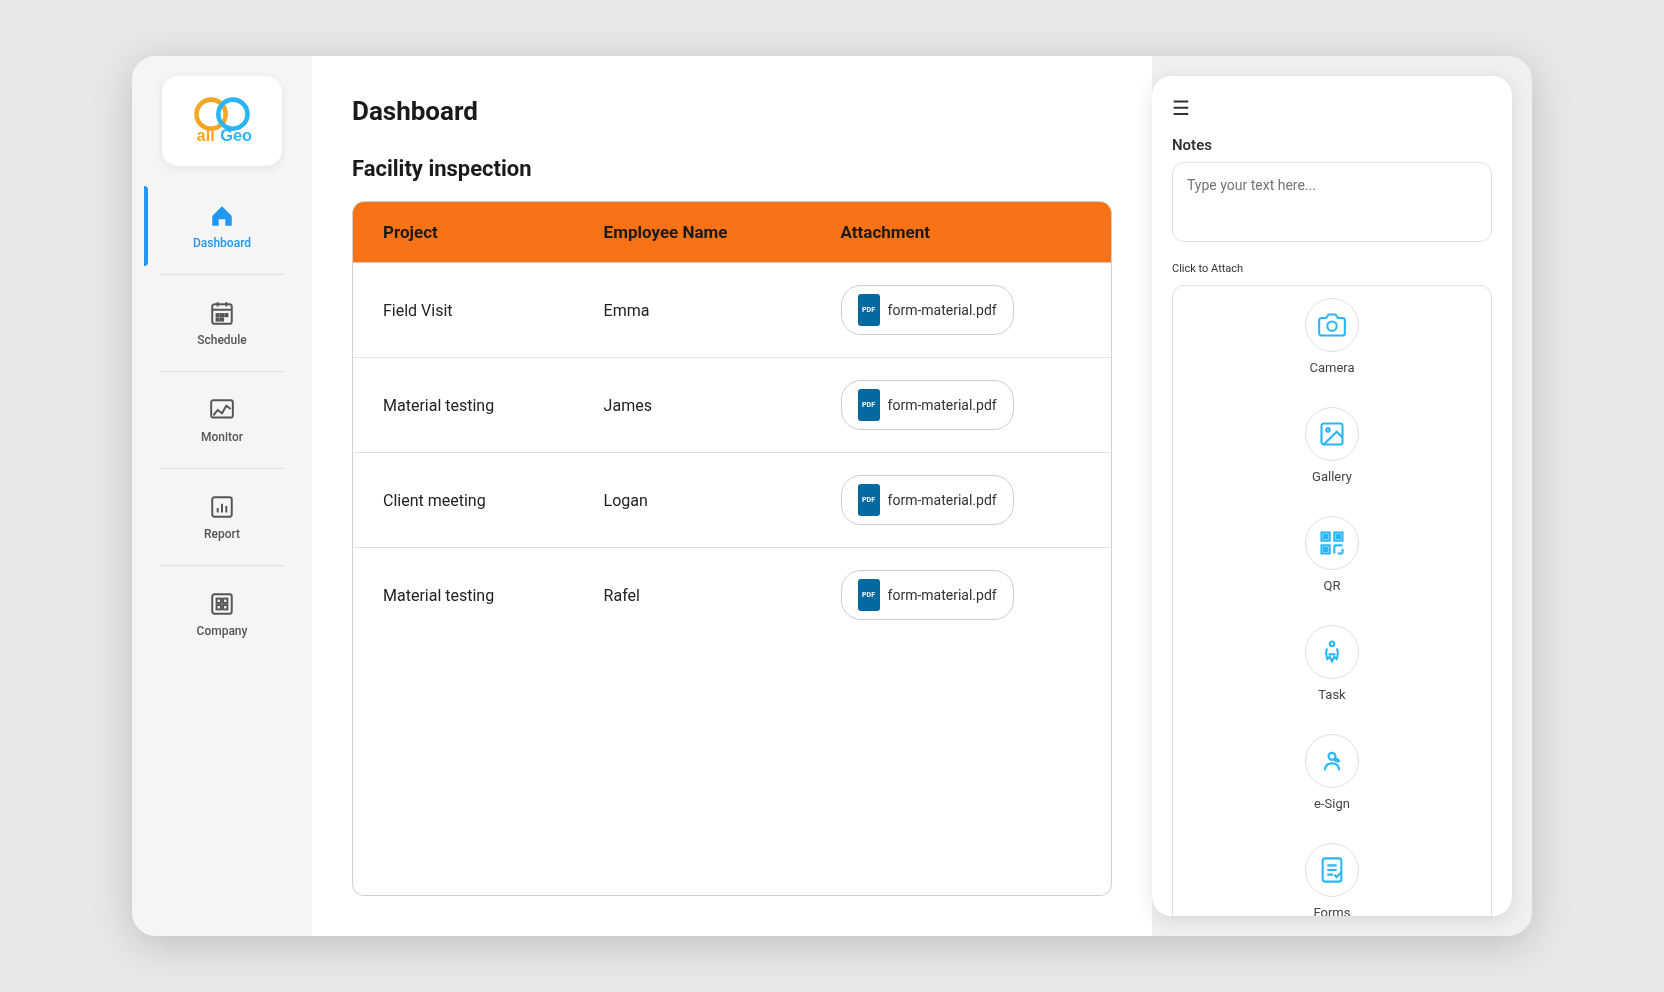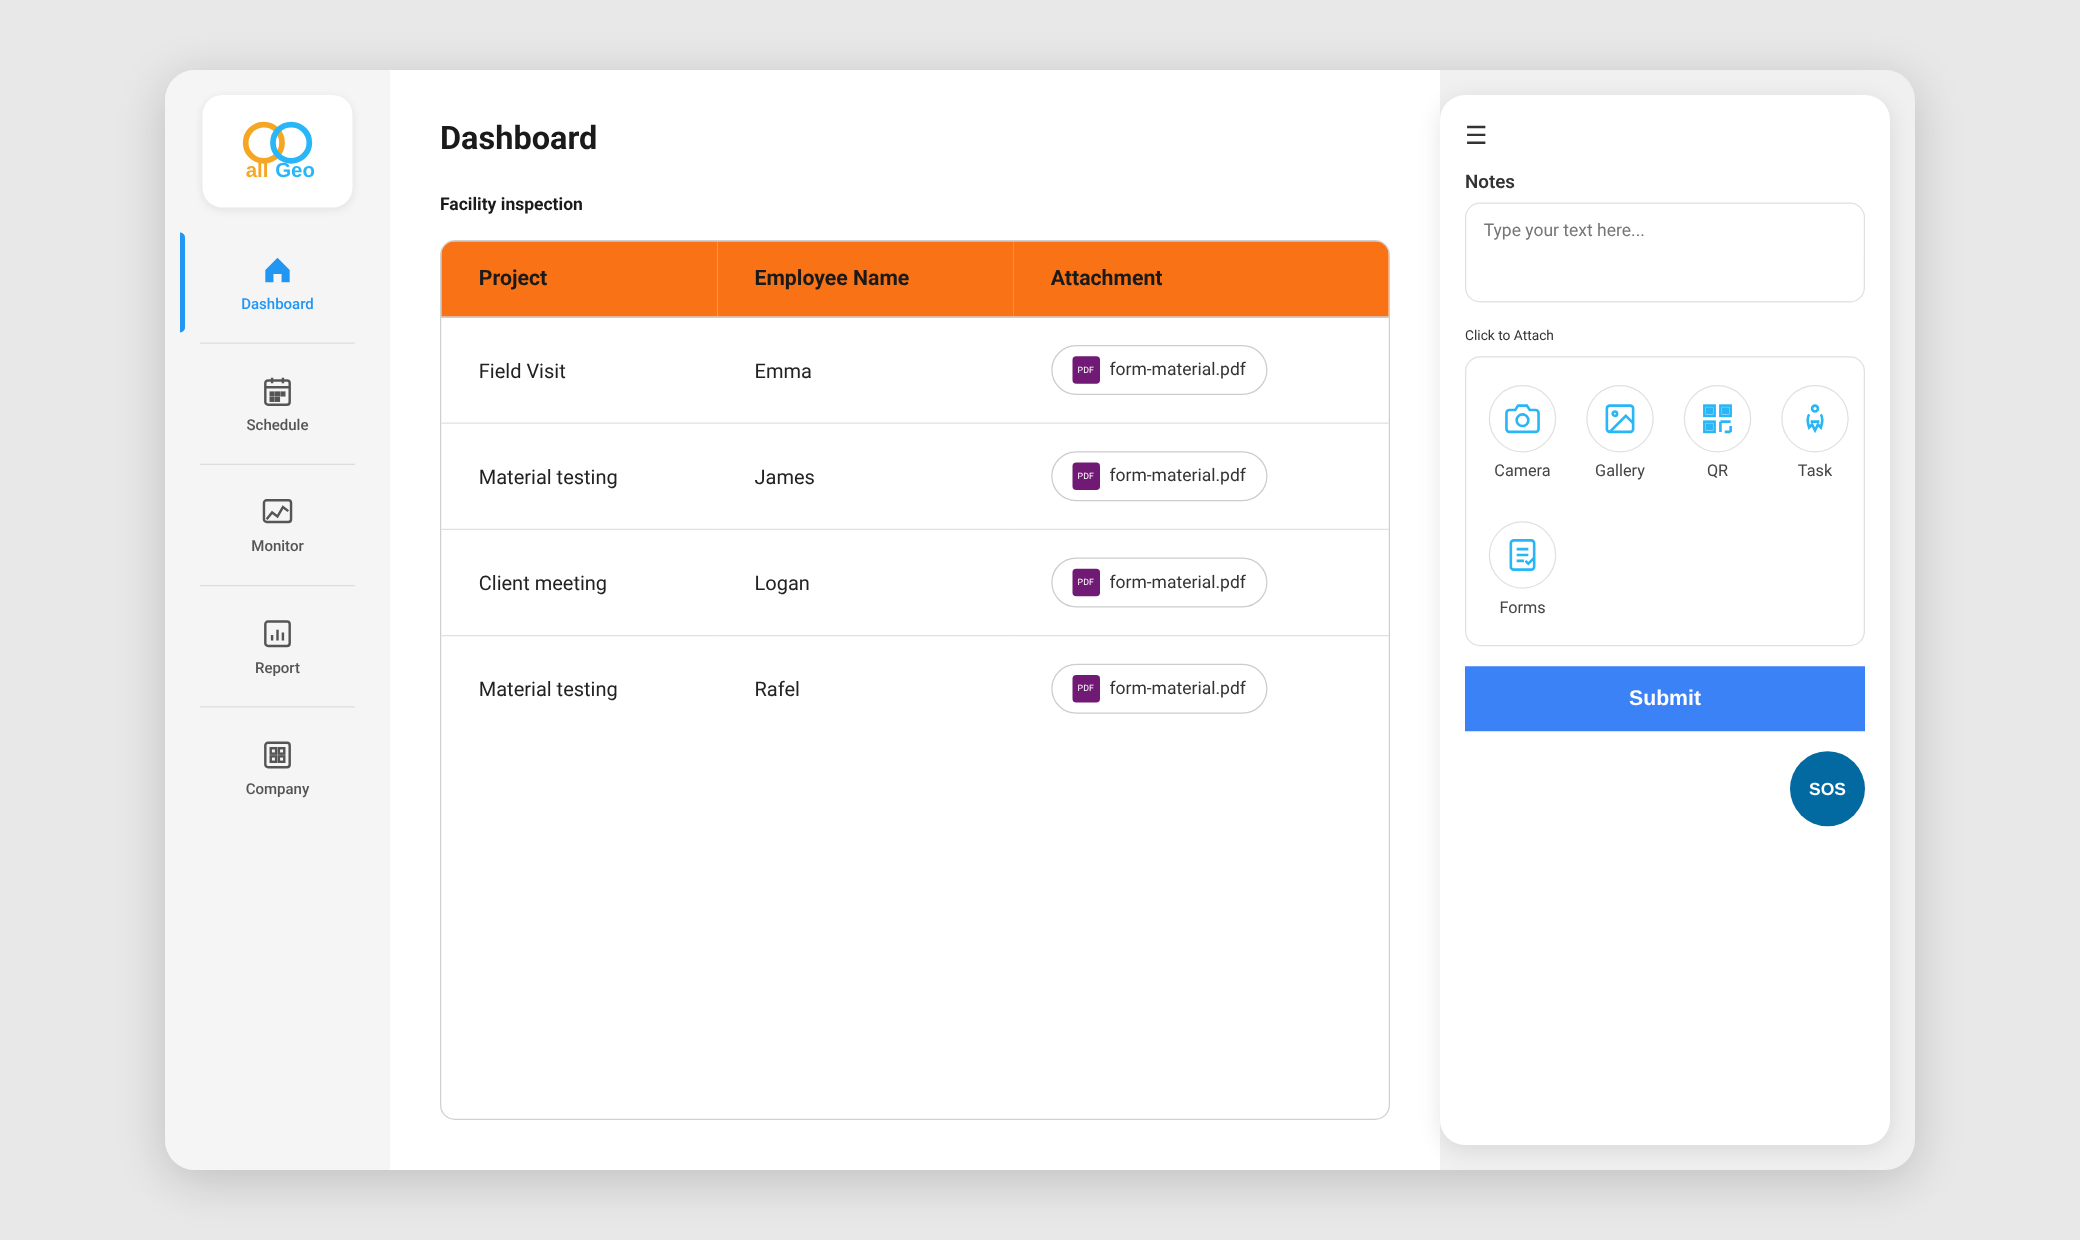"Facility inspection" .section-title { font-size: 14px -> 22px }
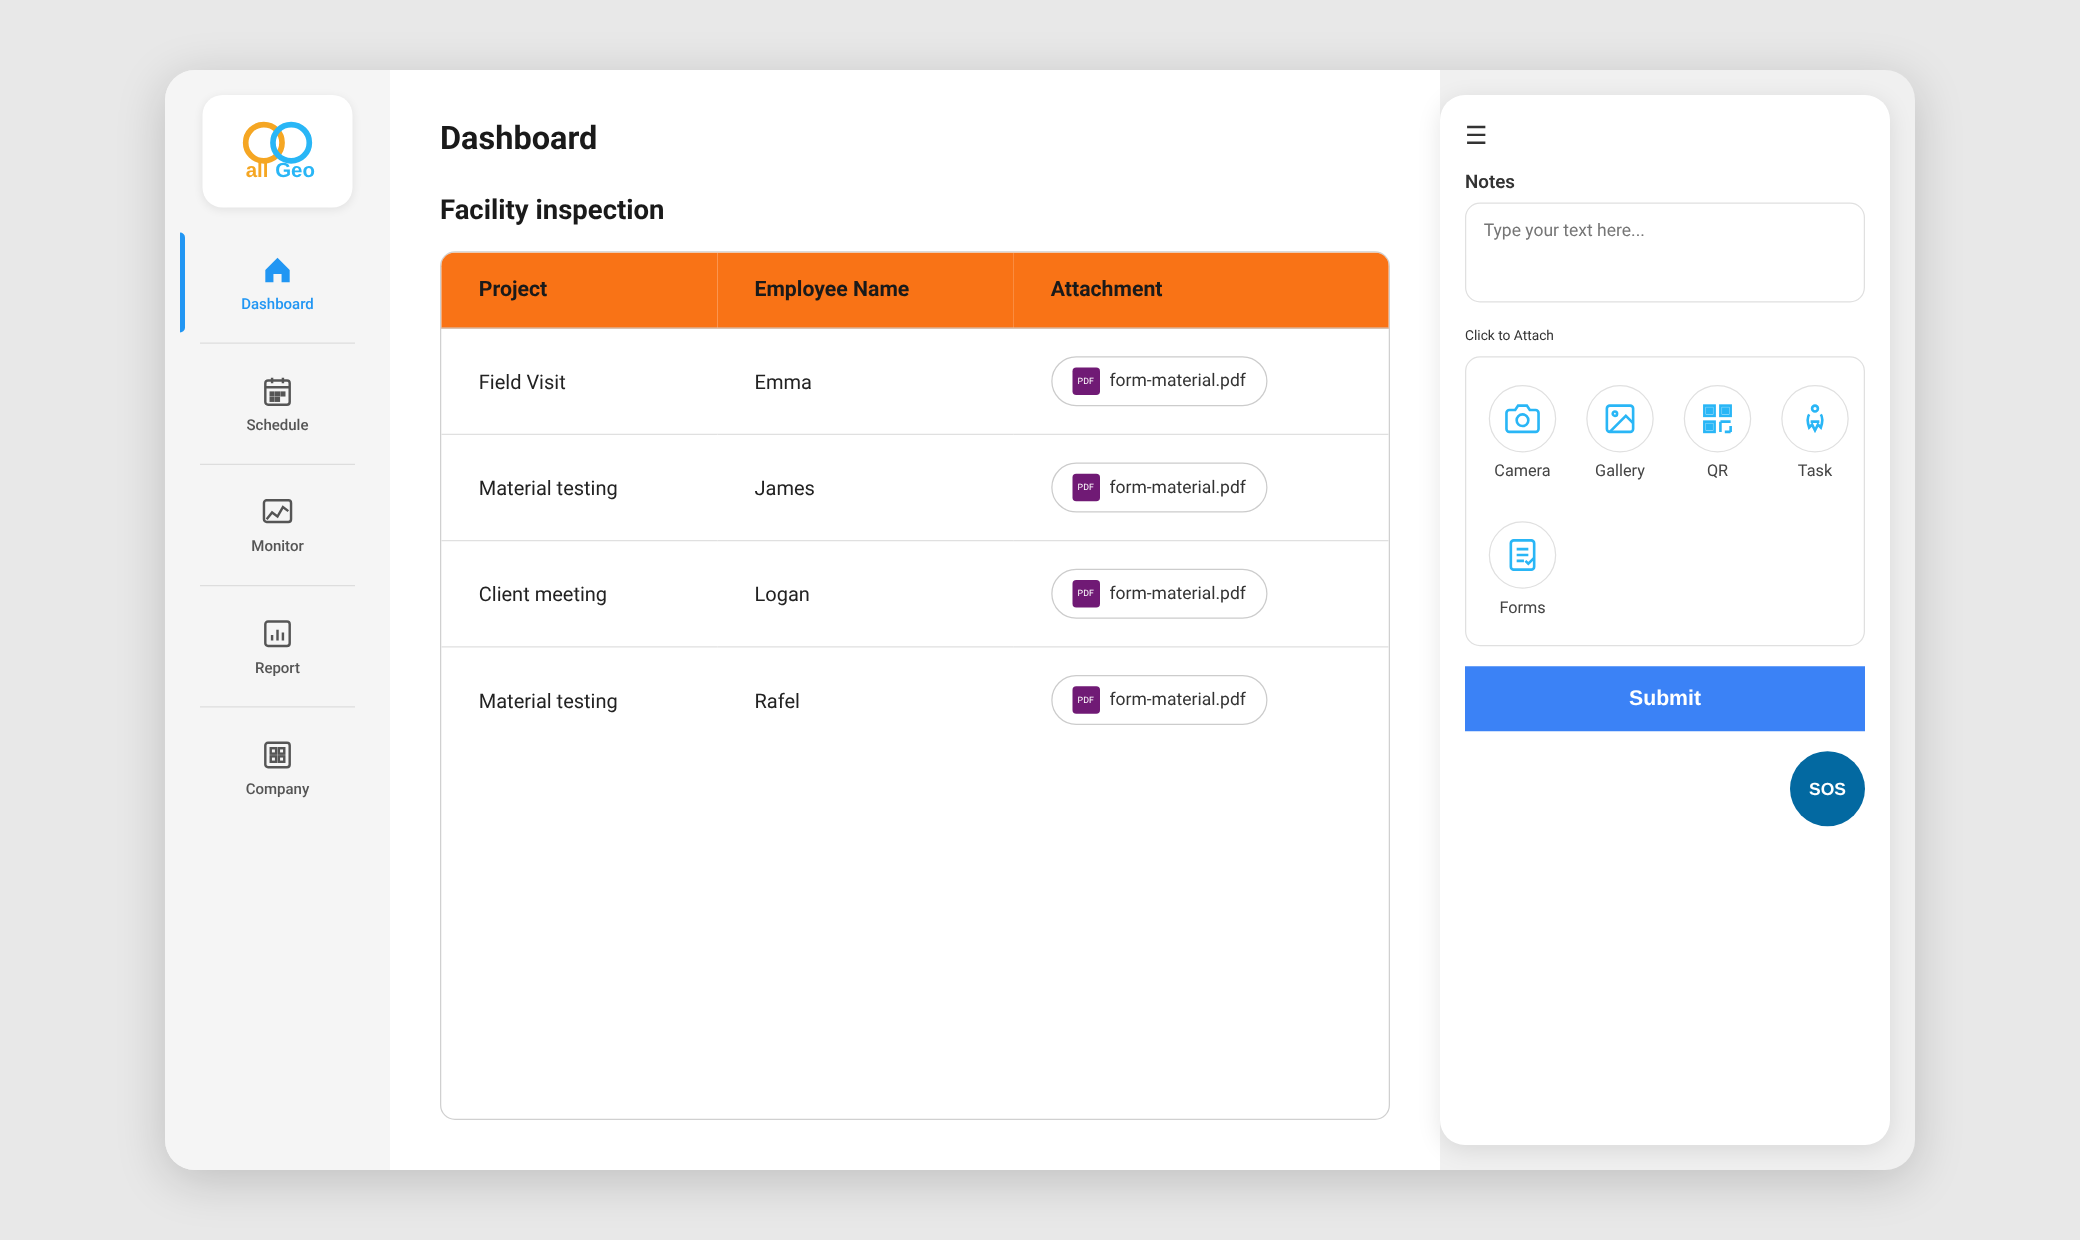"PDF" .pdf-icon { background: #701a75 -> #0369a1; font-weight: 400 -> 700; height: 22px -> 32px }
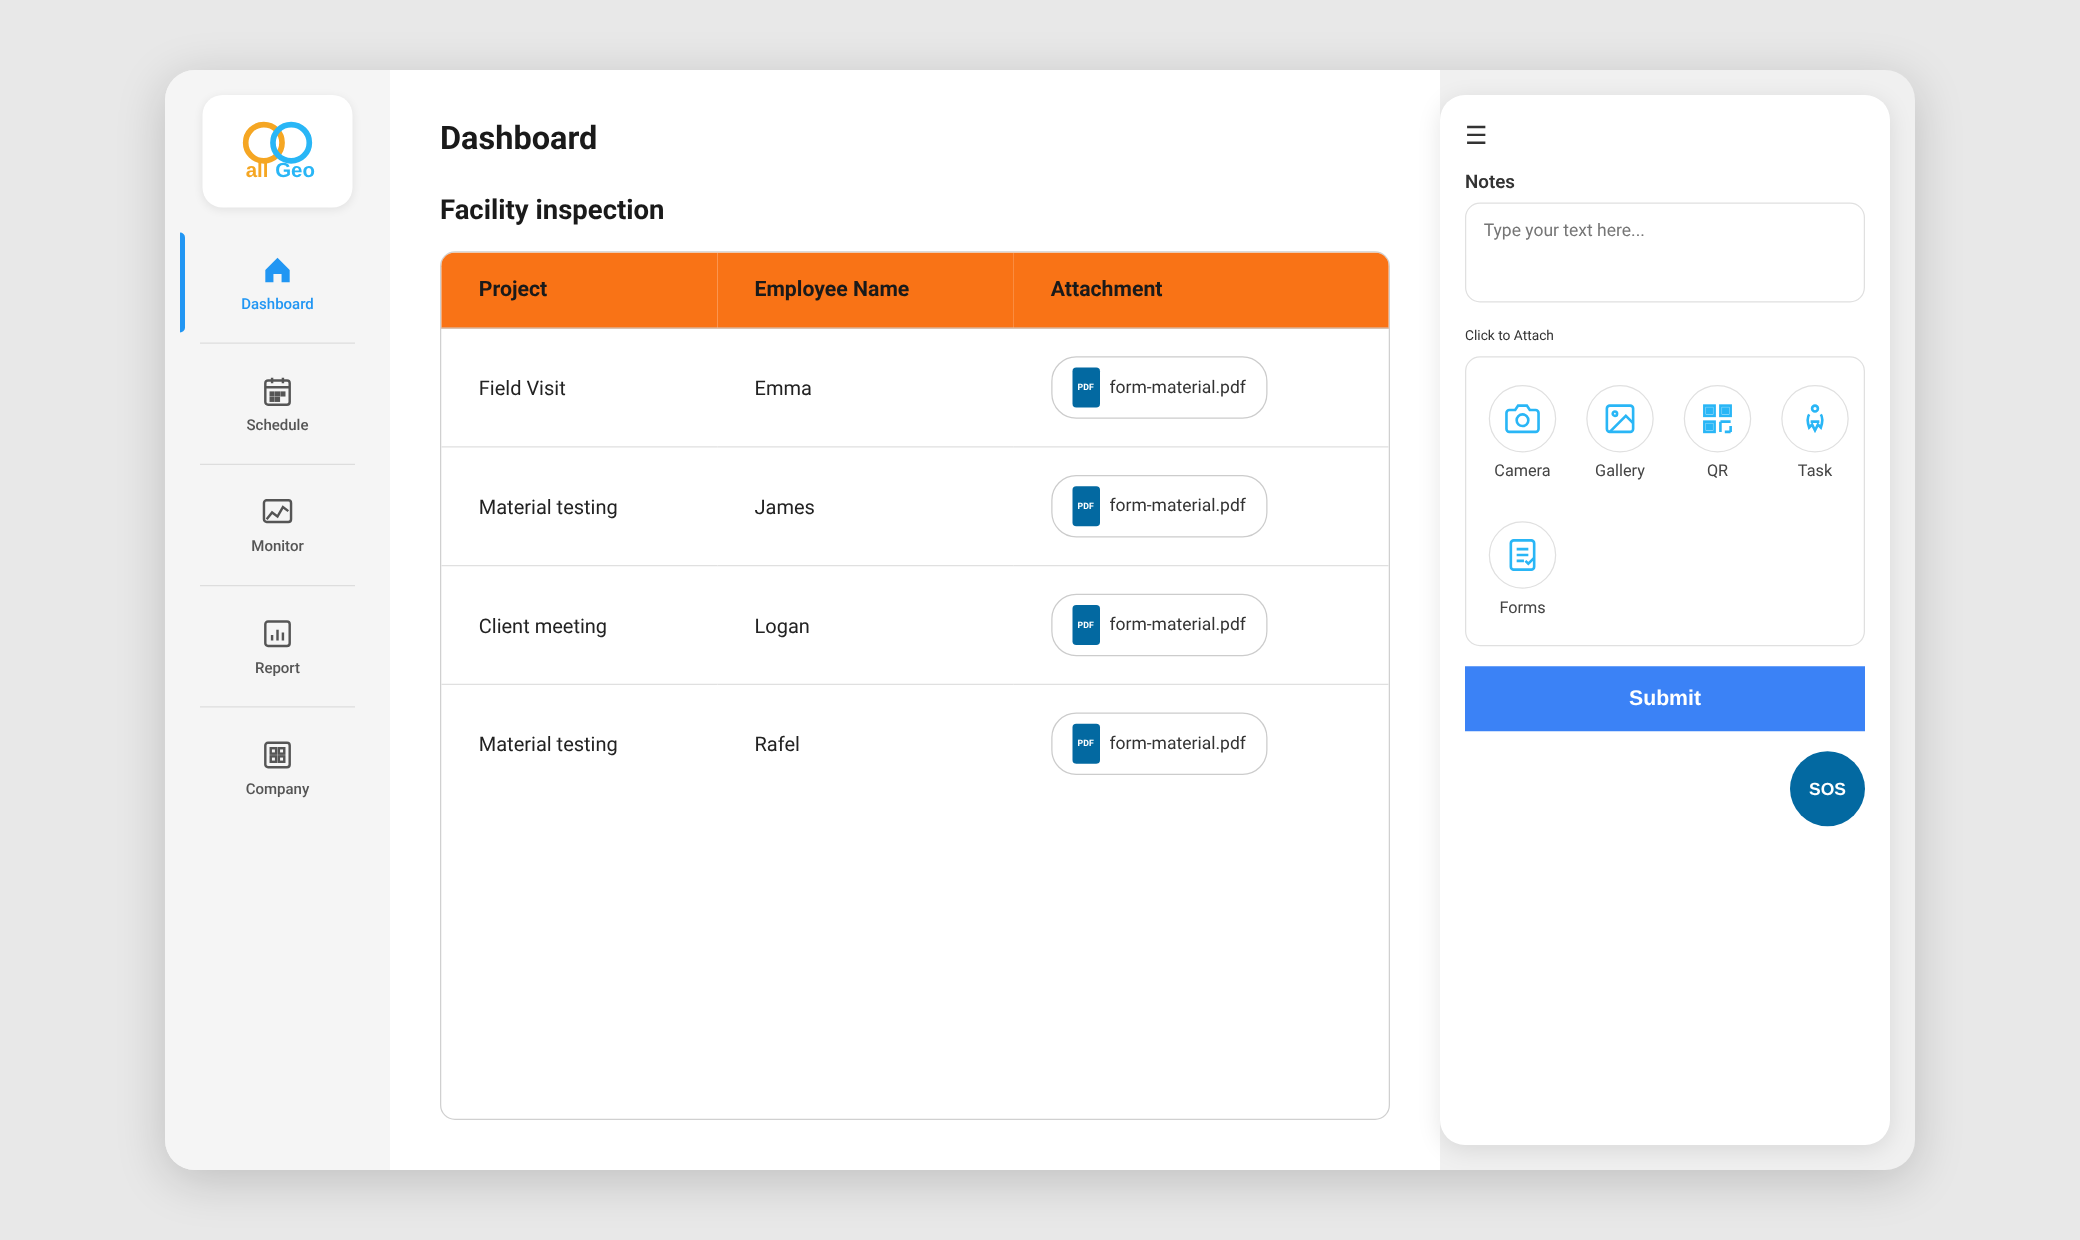"Camera" .attach-grid { grid-template-columns: repeat(5, 1fr) -> repeat(1, 1fr); padding: 10px -> none }
